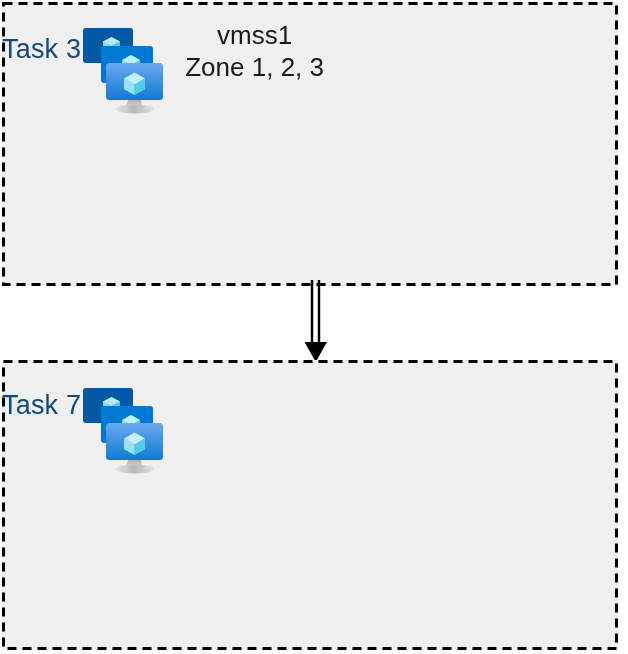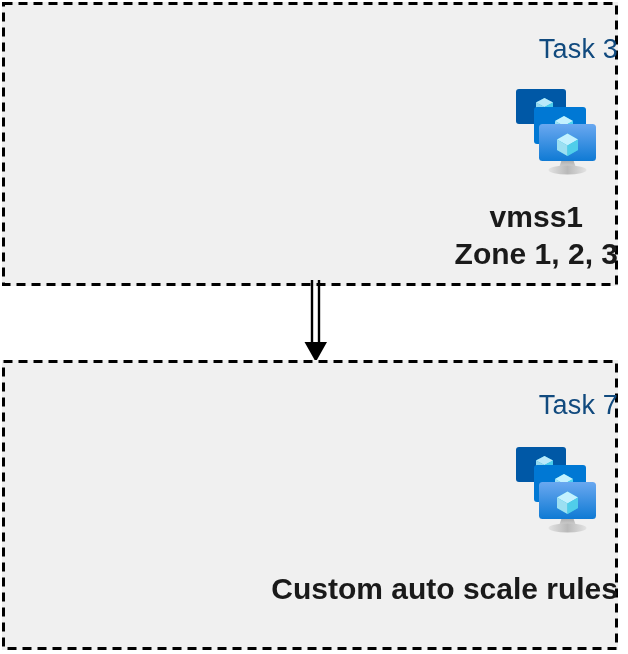"Task 3" .box-inner { align-items: flex-end -> flex-start; flex-direction: column -> row }
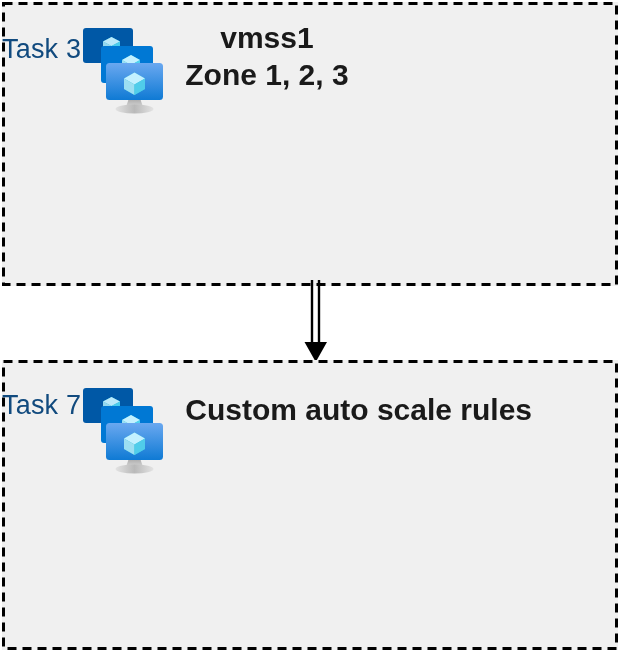"vmss1" .caption { font-size: 30px -> 26px; font-weight: 700 -> 400 }
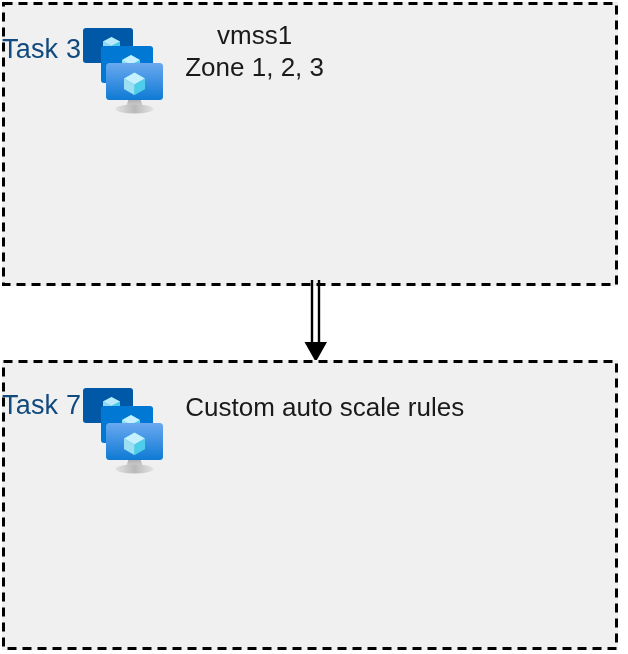"Custom auto scale rules" div.caption { html: <div> <div>Custom auto scale rules</div> </div> -> none }
